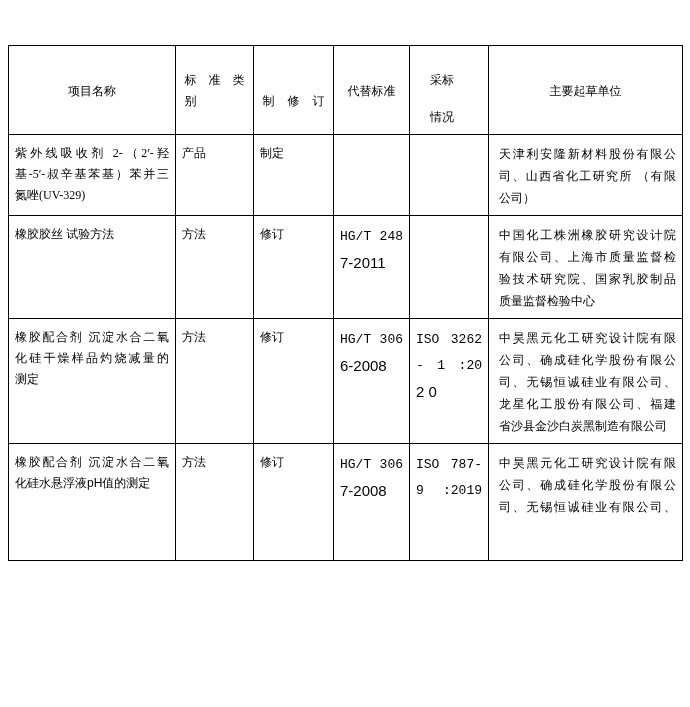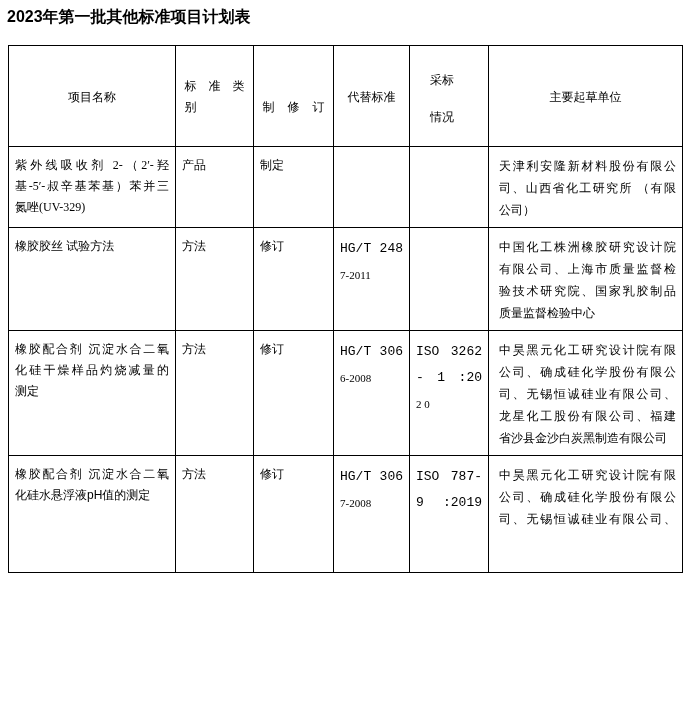"2023年第一批其他标准项目计划表" div.doc-title { html: <div>2023年第一批其他标准项目计划表</div> -> none }
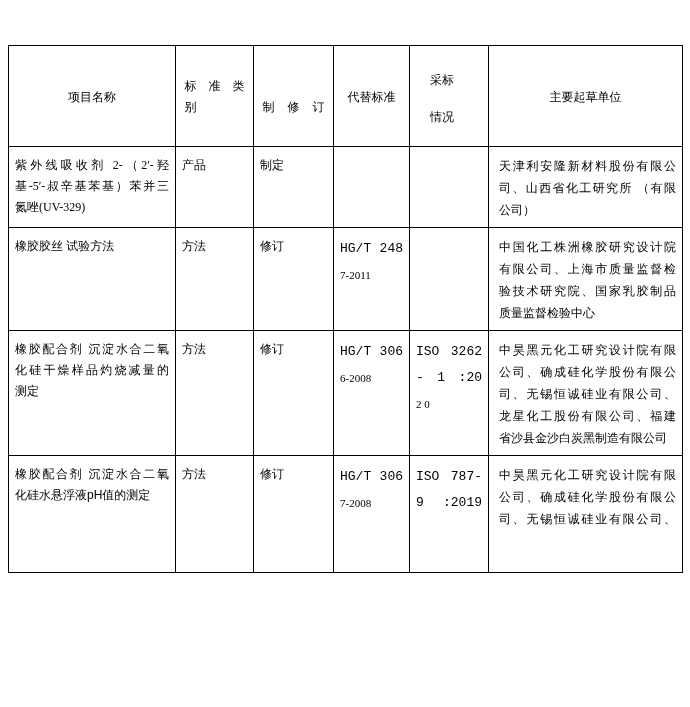"情况" div.hdr-w-adopt { margin: 12px auto -> 0 auto }
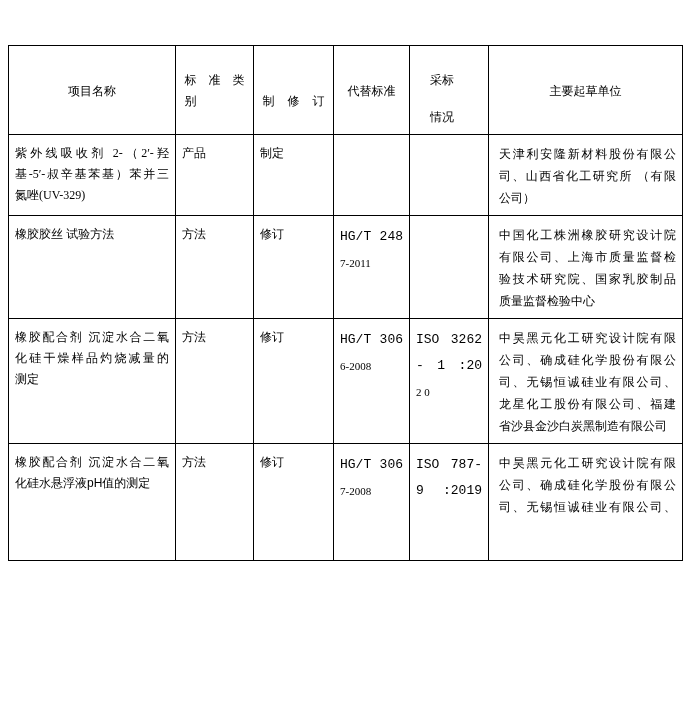"7-2011" .mono { font-family: Liberation Serif, serif -> Liberation Sans, sans-serif; font-size: 11px -> 15px }
